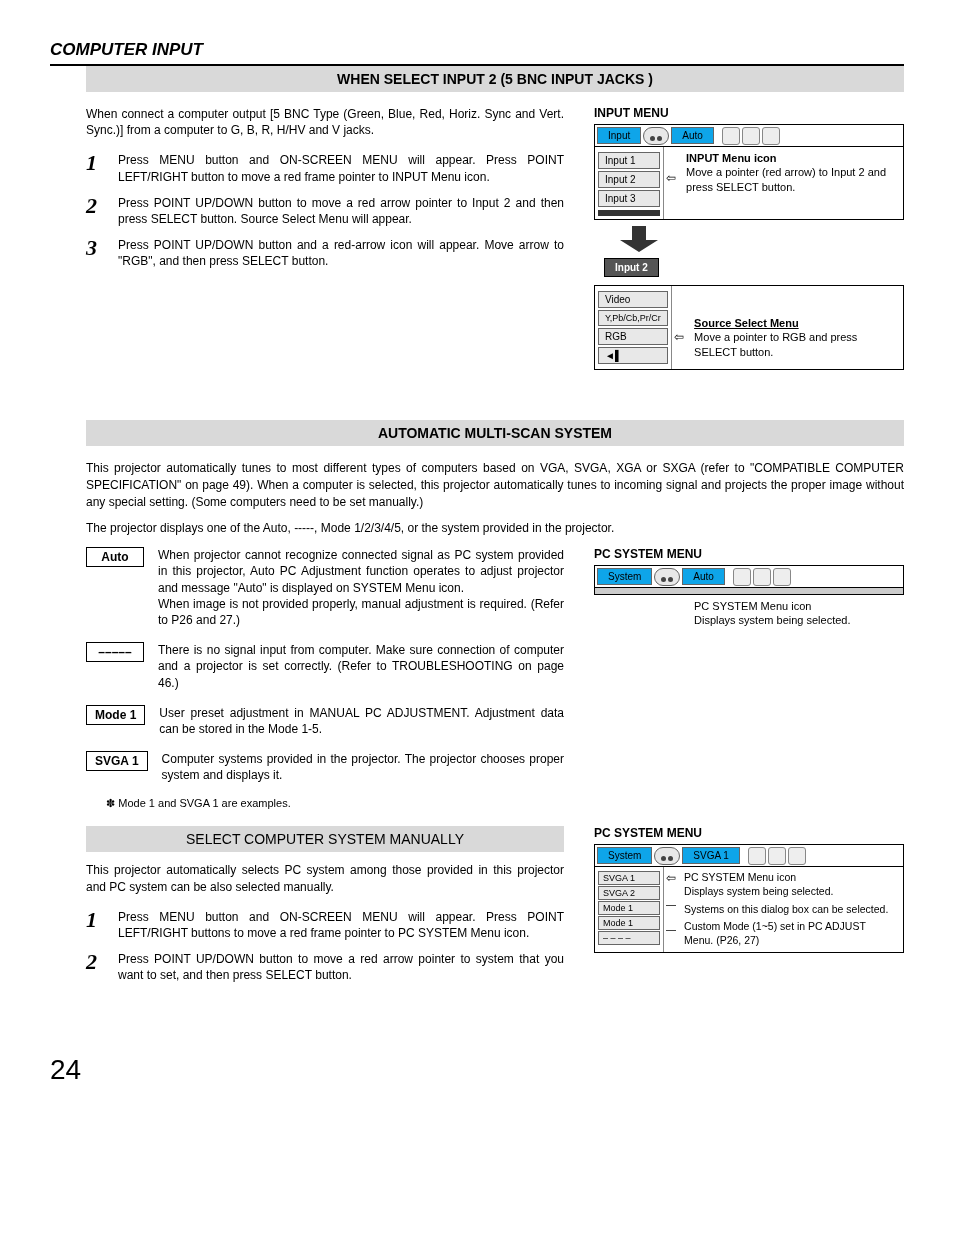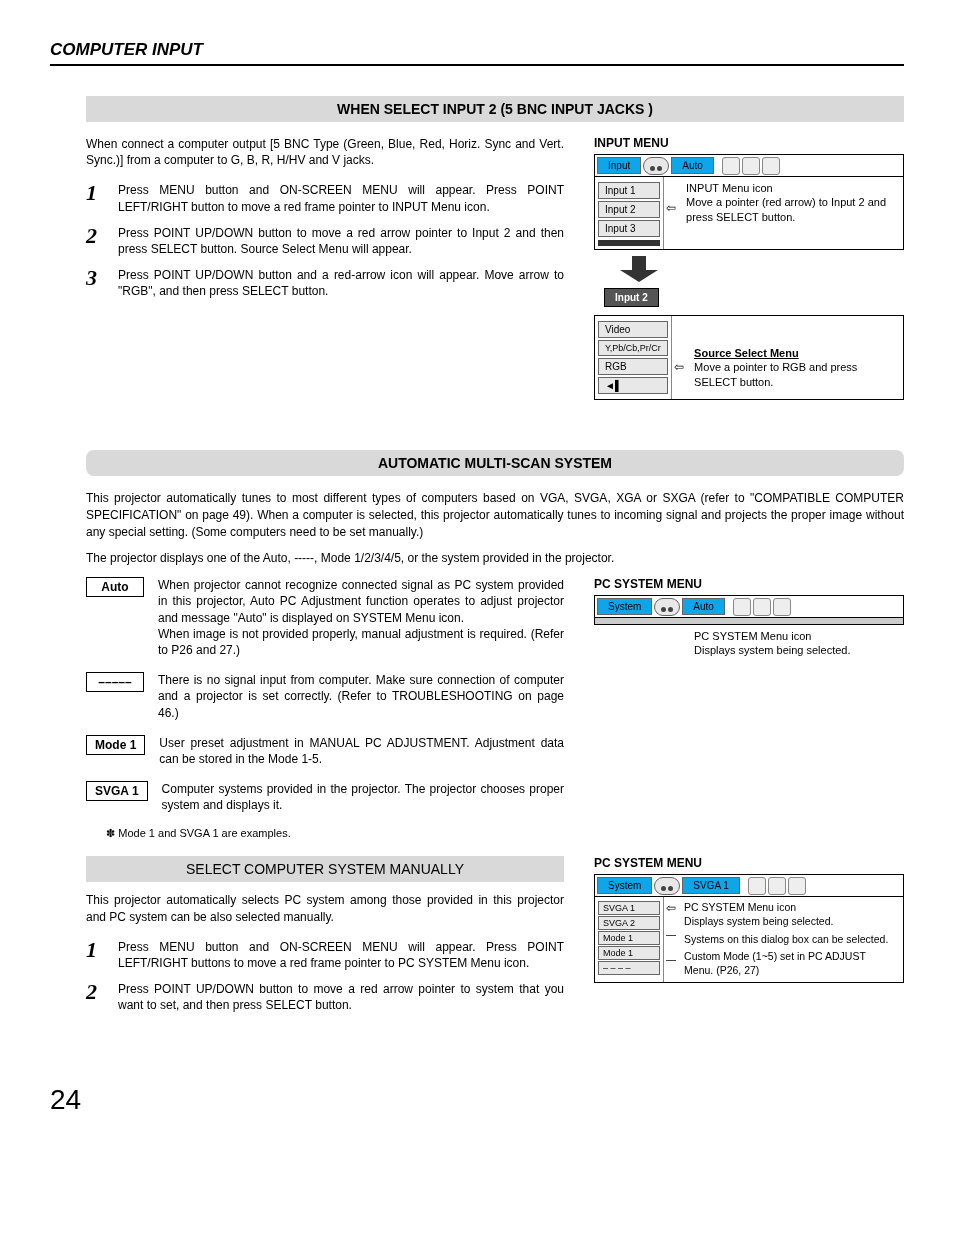"COMPUTER INPUT" .section-header { margin-bottom: 30px -> none }
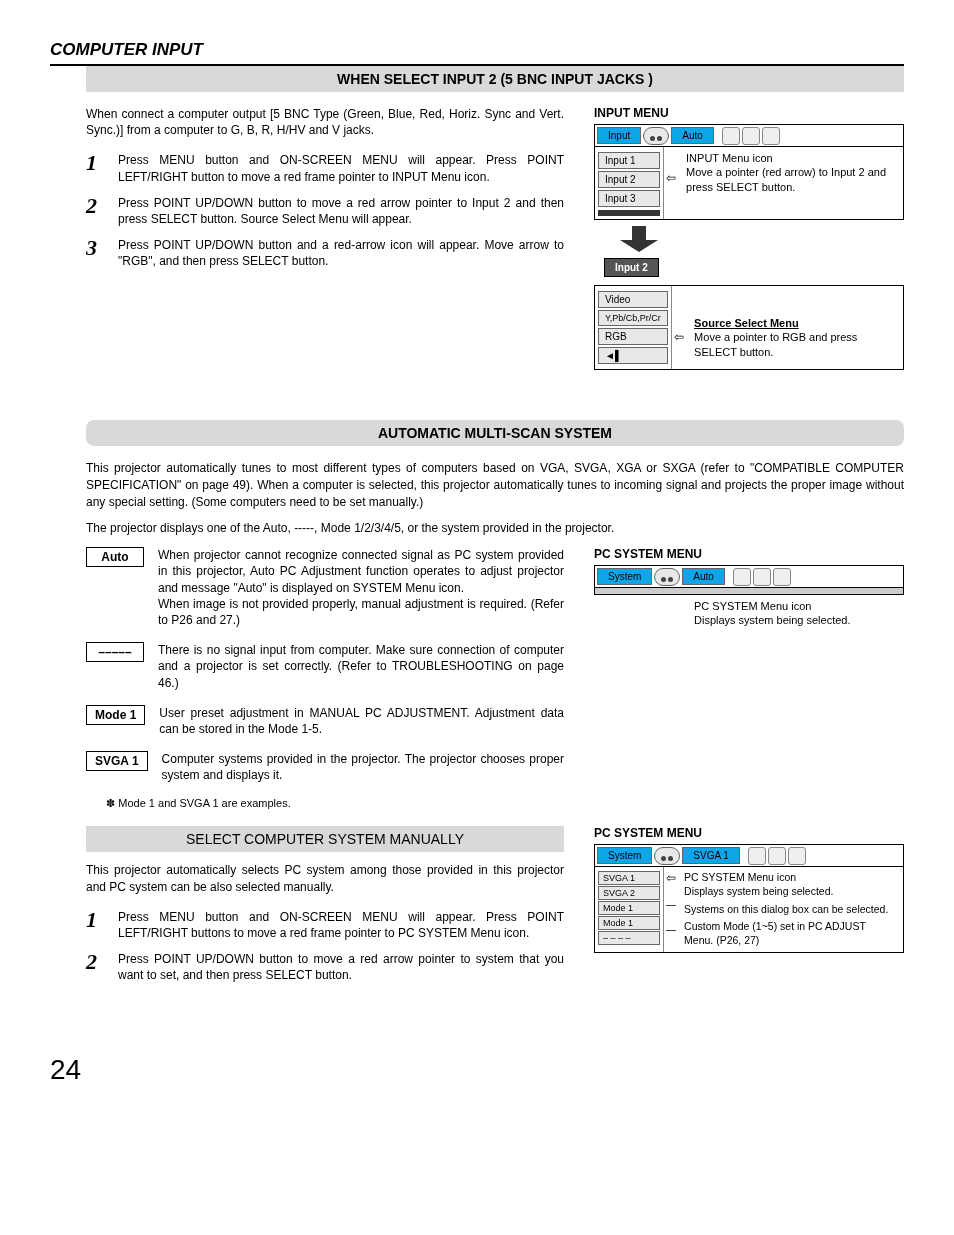"INPUT Menu icon" div { font-weight: normal -> bold }
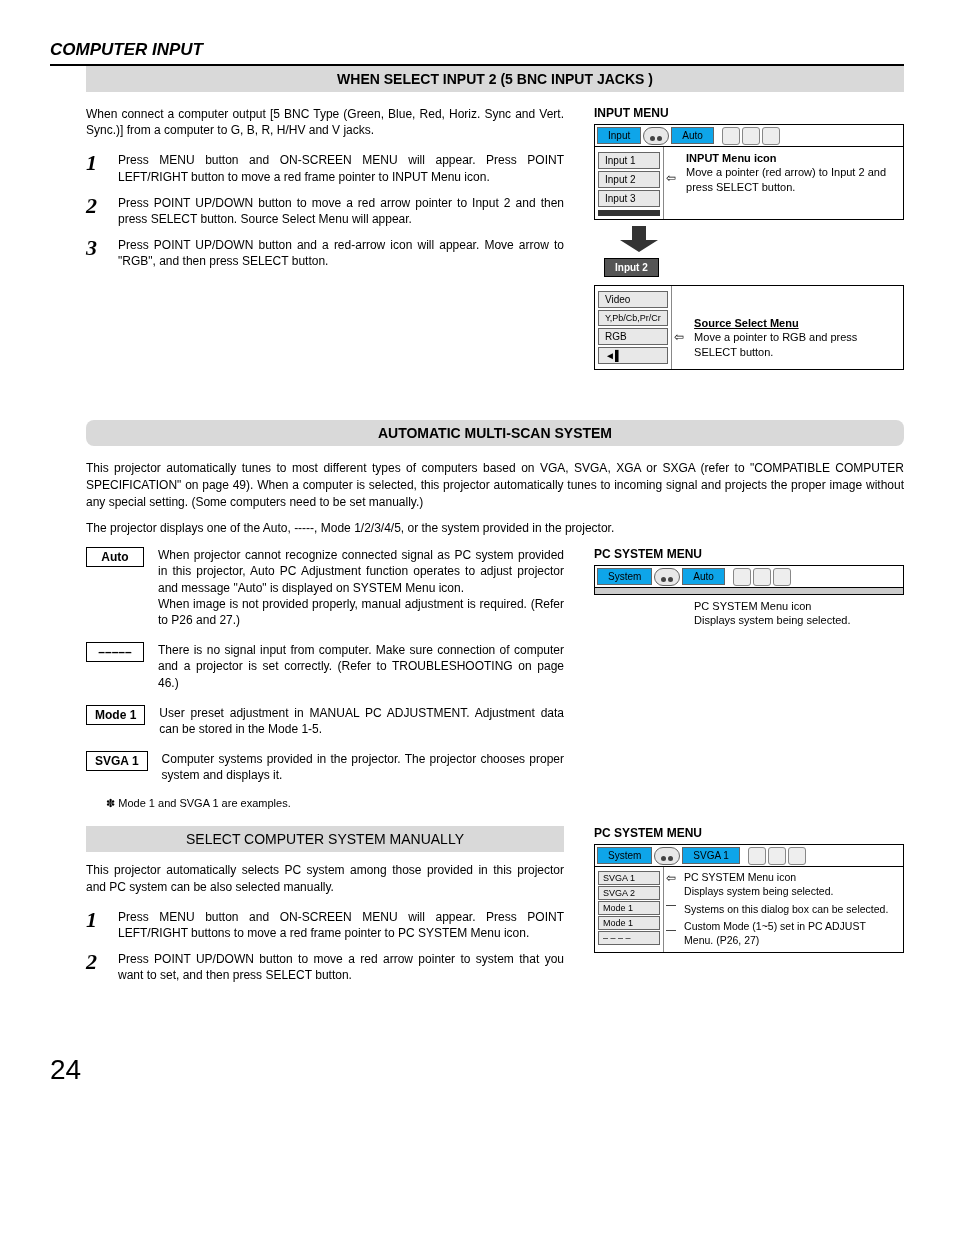"AUTOMATIC MULTI-SCAN SYSTEM" div.sub-header { border-radius: 8px -> none }
